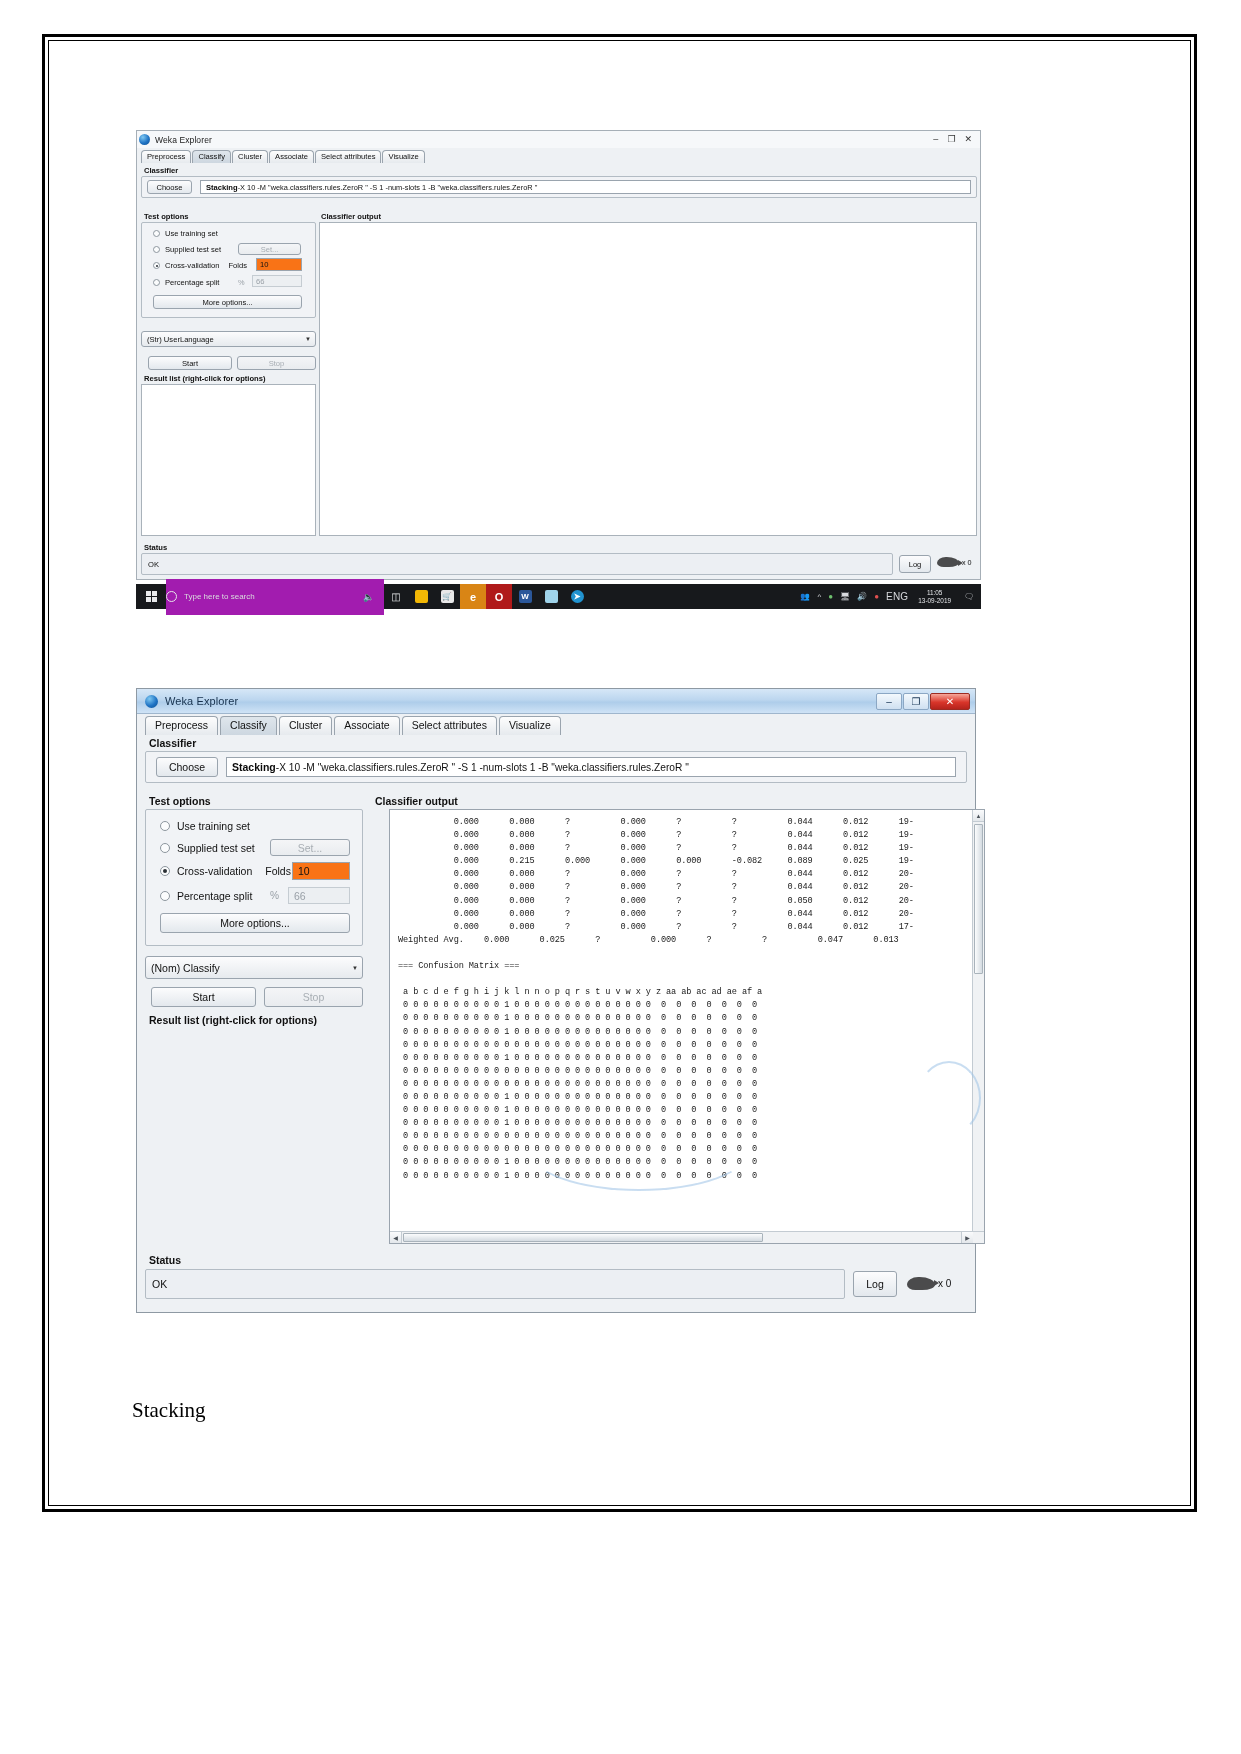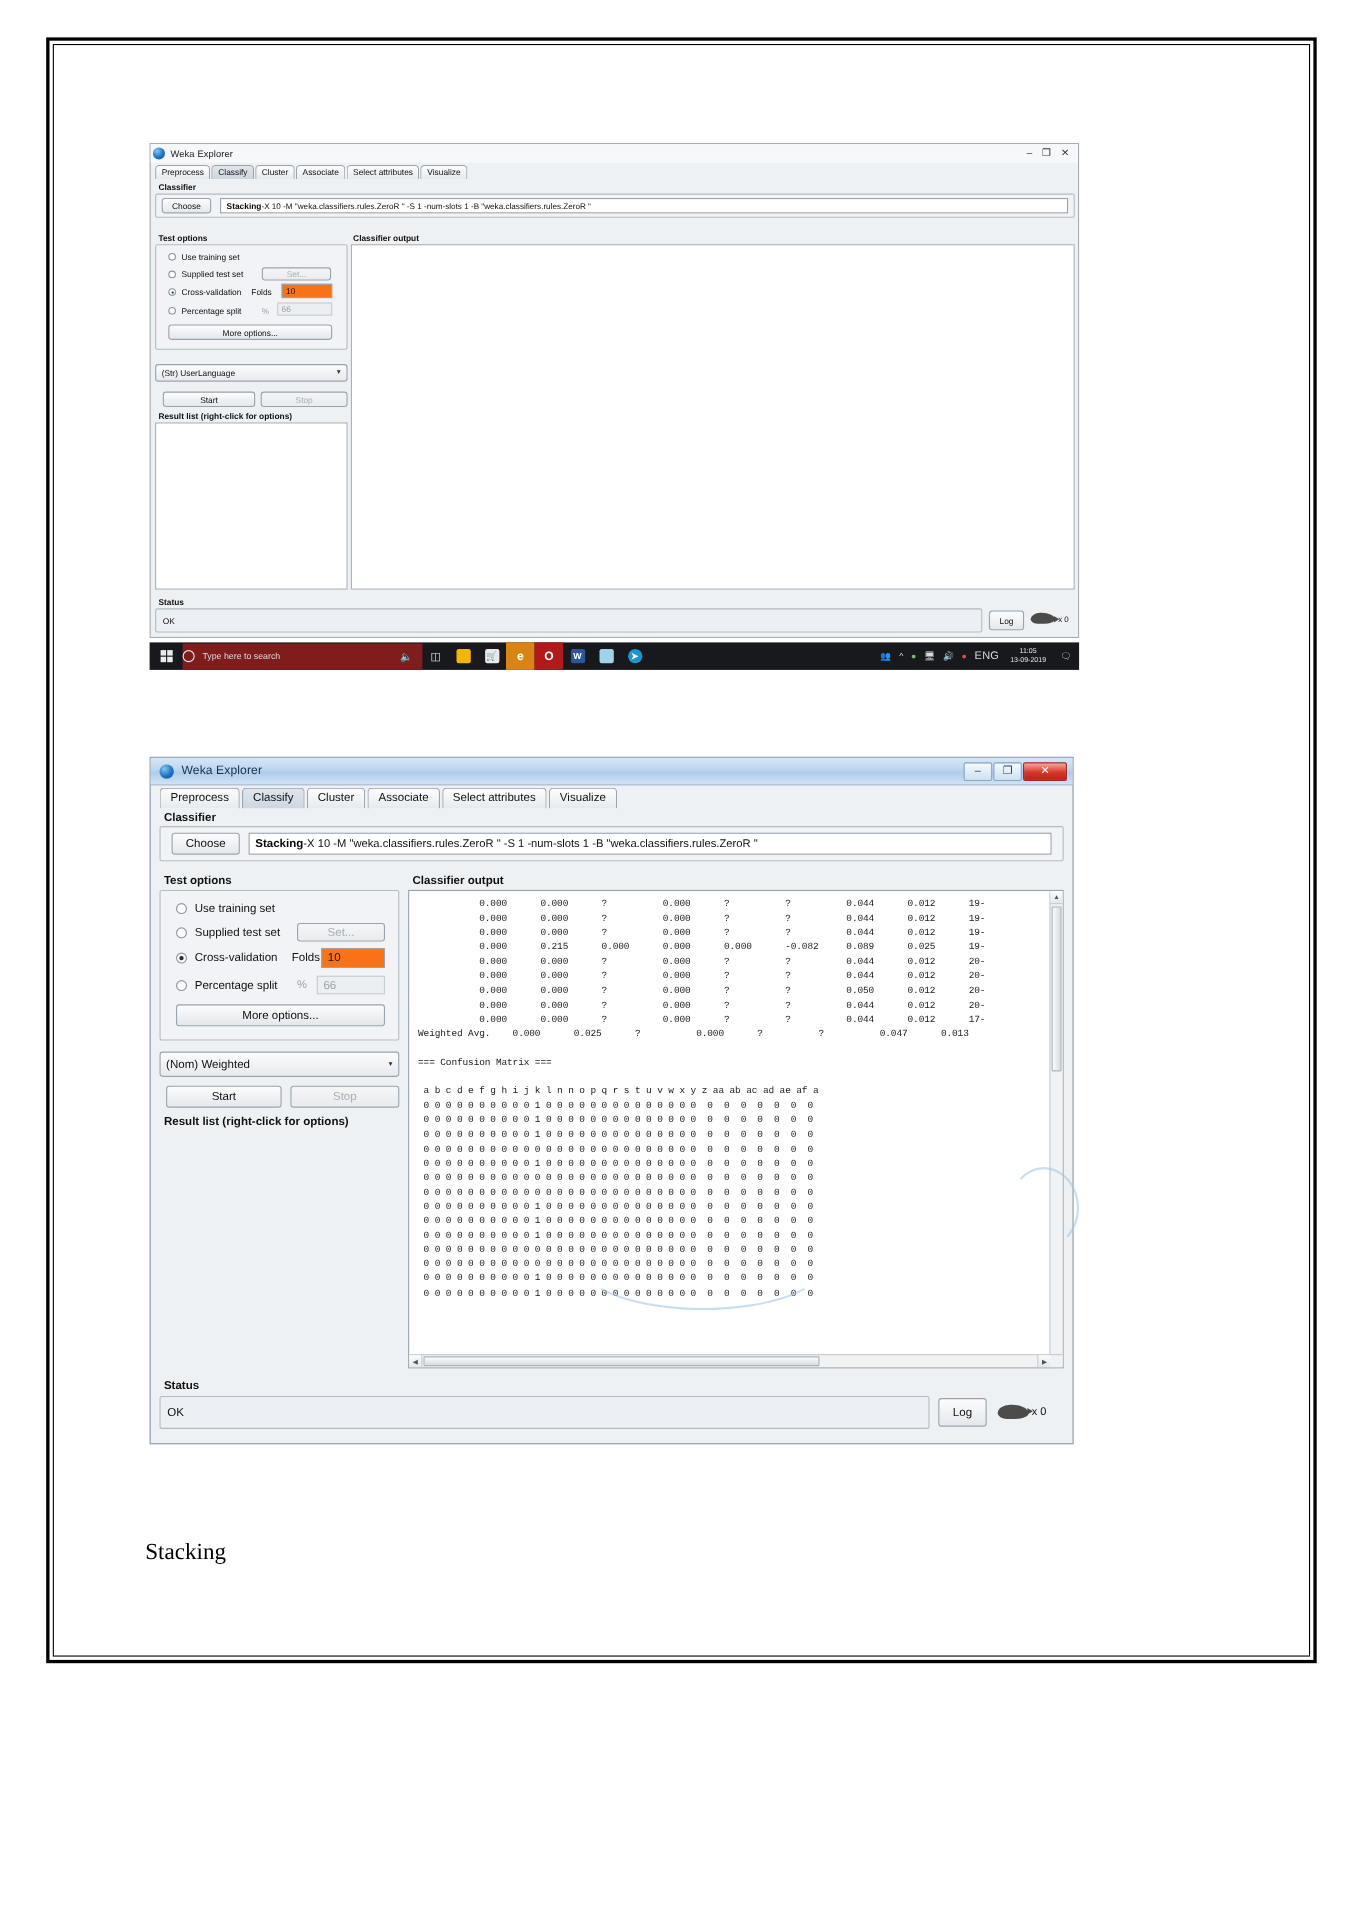"Type here to search" .tb-search { background: #7f1d1d -> #a21caf; height: 24px -> 36px }
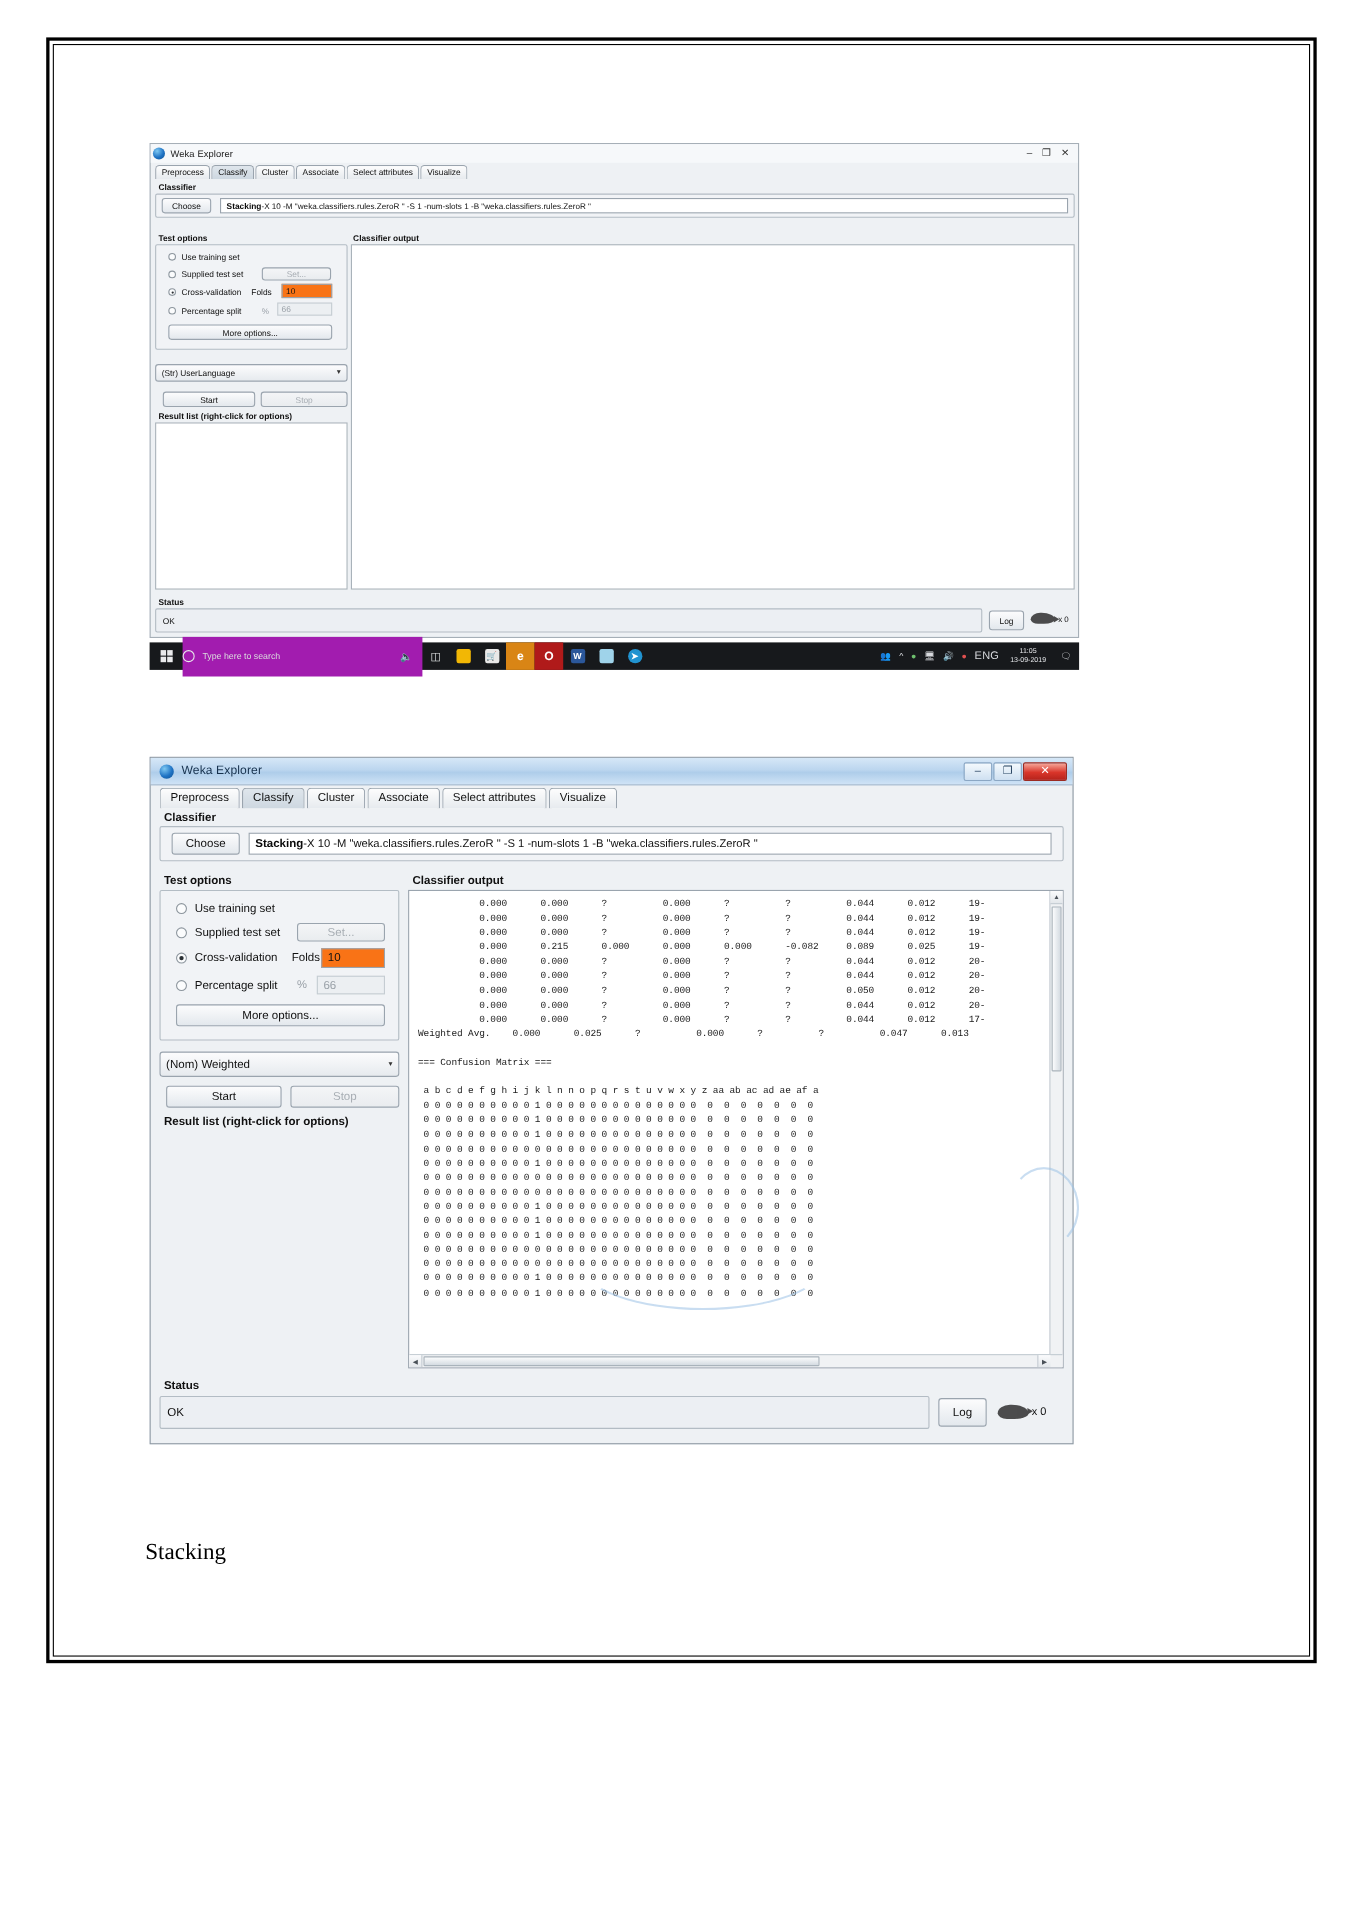"0.000 0.000 ? 0.000 ?" .outbox { margin-left: none -> 18px }
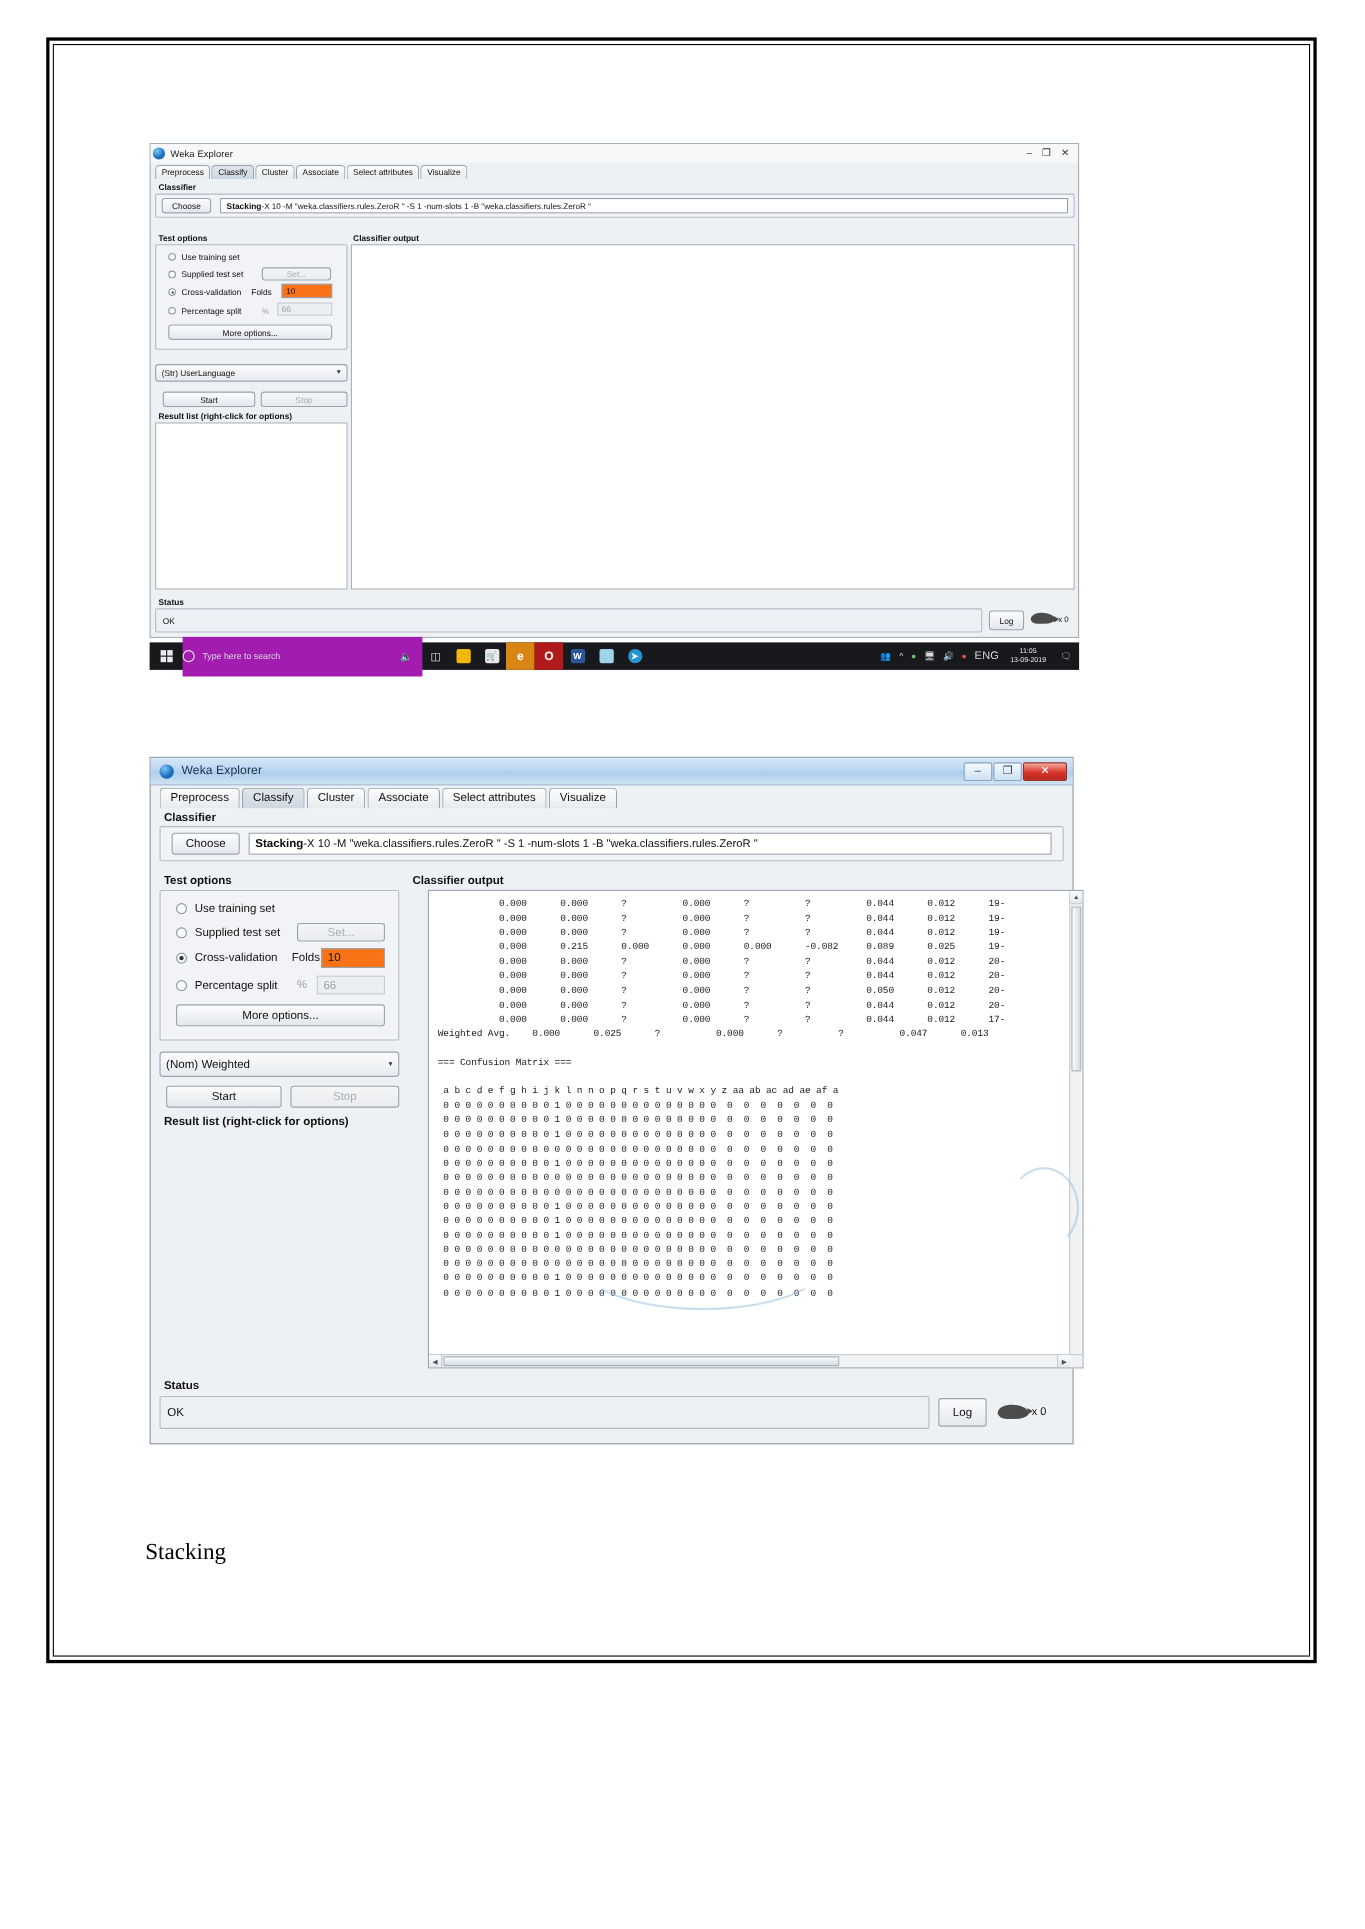"(Nom) Weighted" span { text: Weighted -> Classify }
